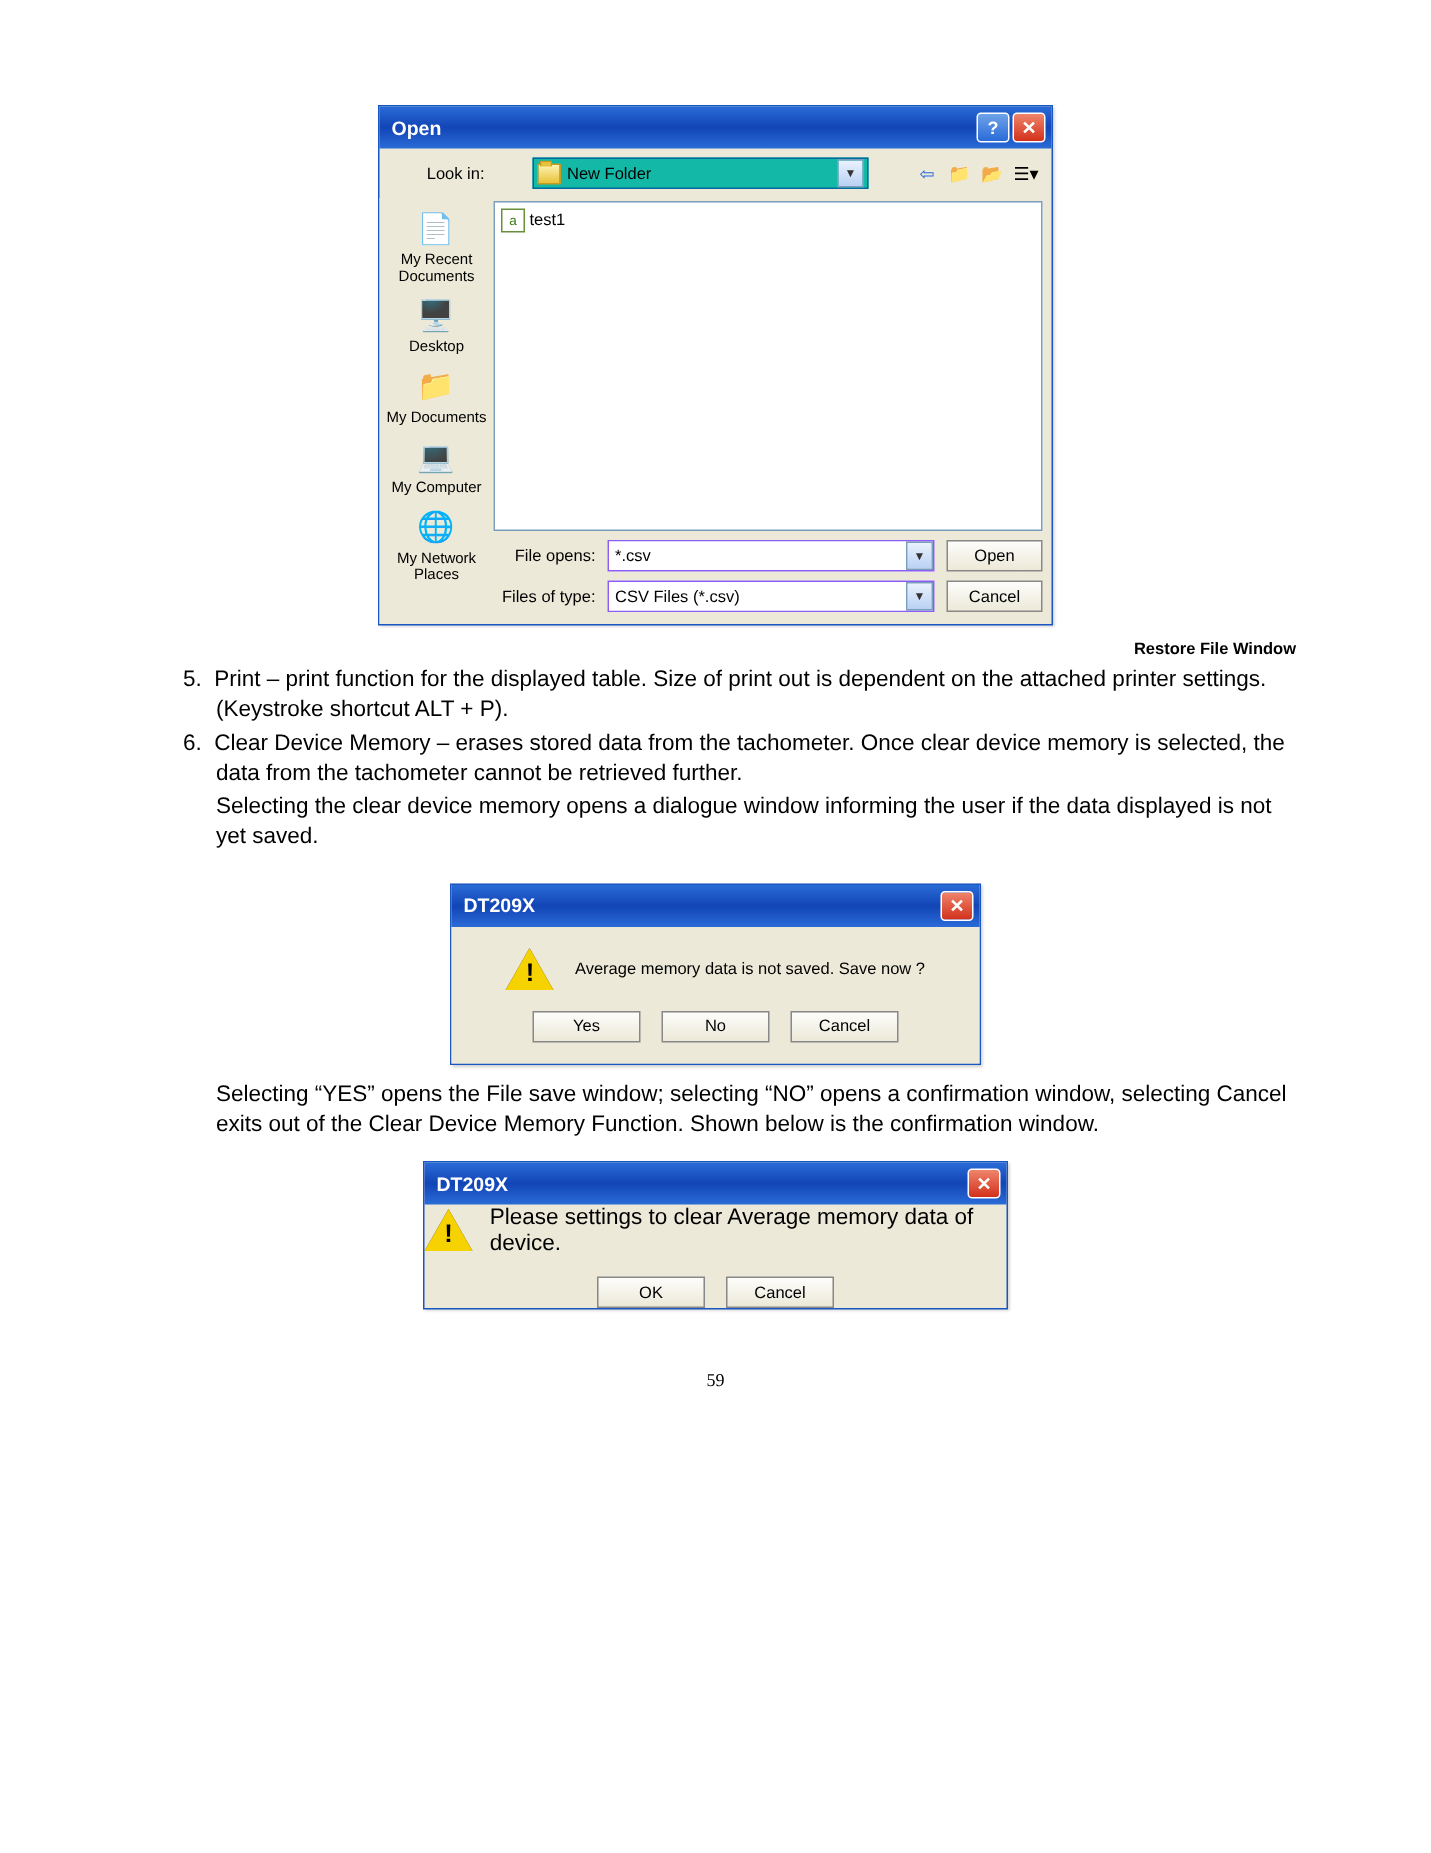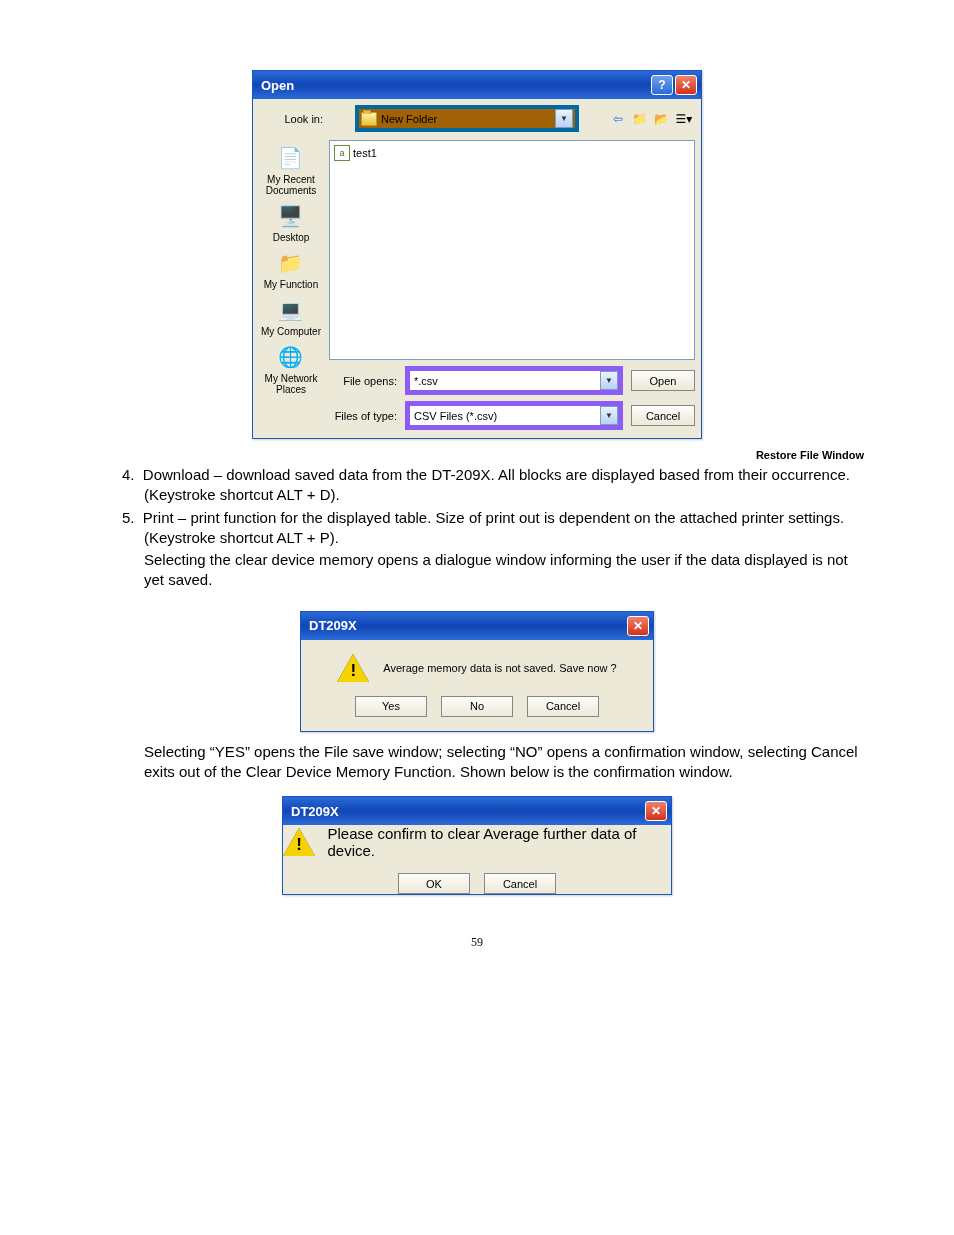"New Folder" .folder-select { background: #a16207 -> #14b8a6; border: 4px solid #0369a1 -> 1px solid #0369a1 }
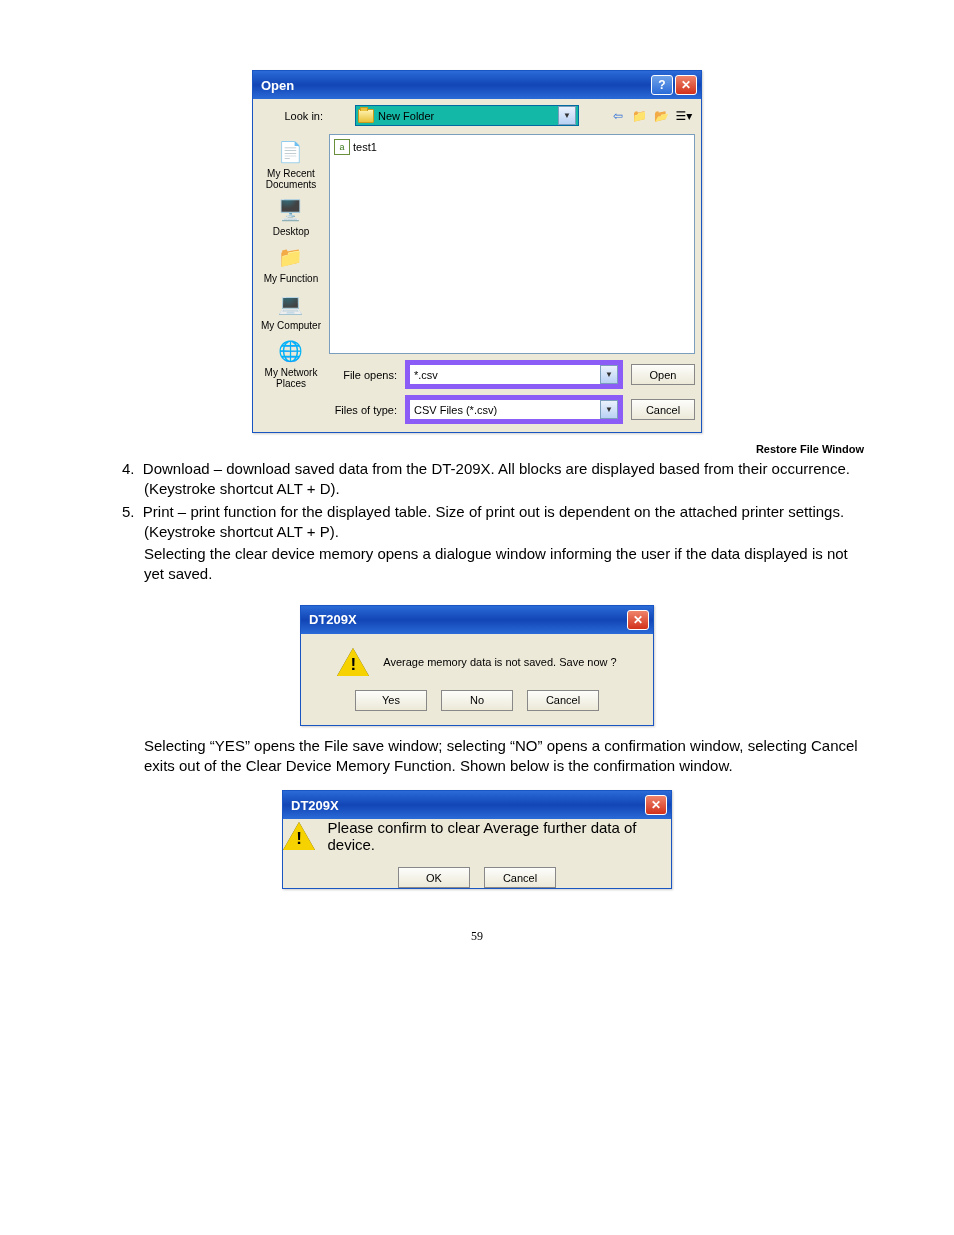"My Function" div.pl { text: Function -> Documents }
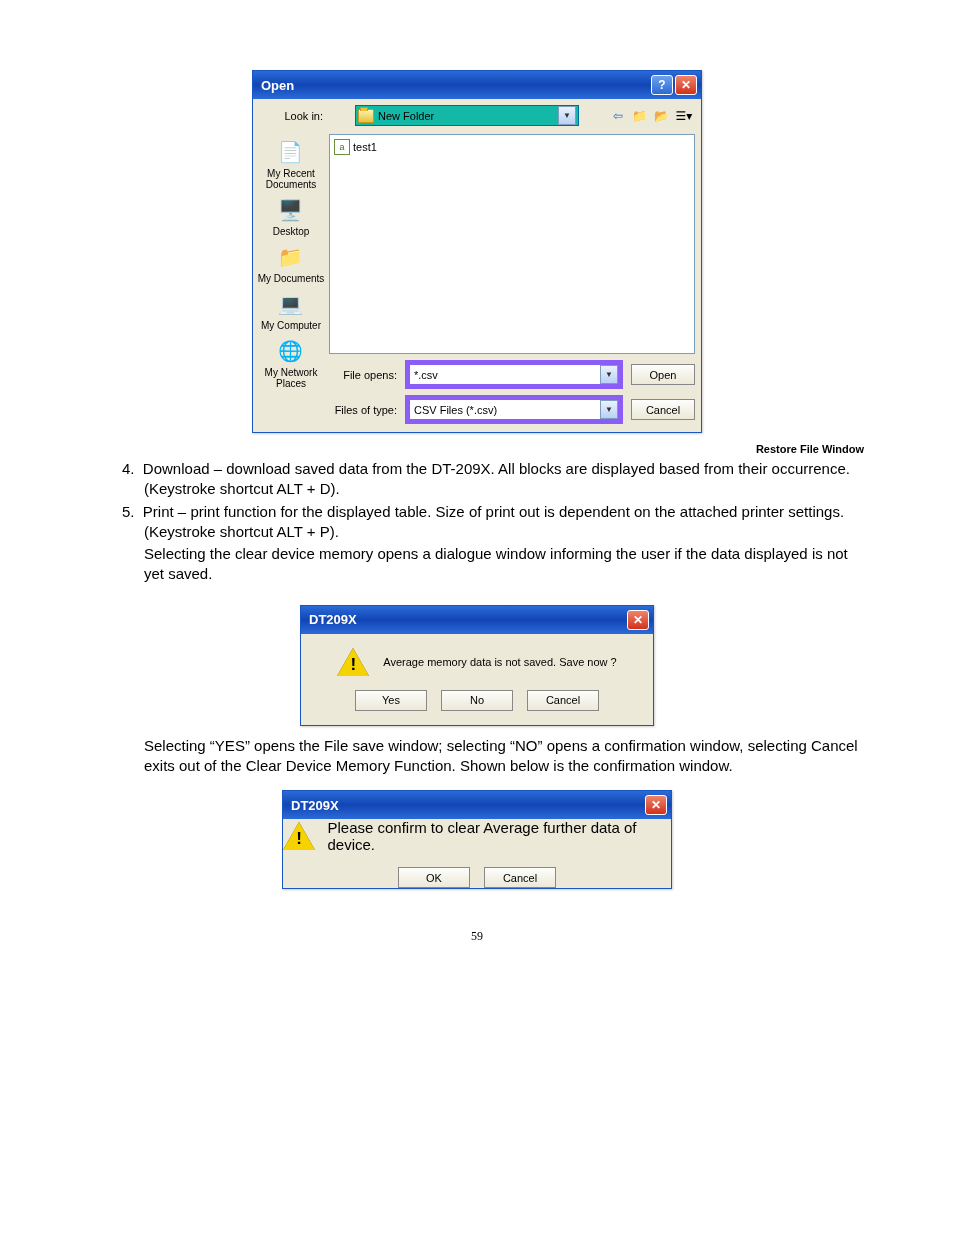"*.csv" .combo { border: 5px solid #8b5cf6 -> 1px solid #8b5cf6 }
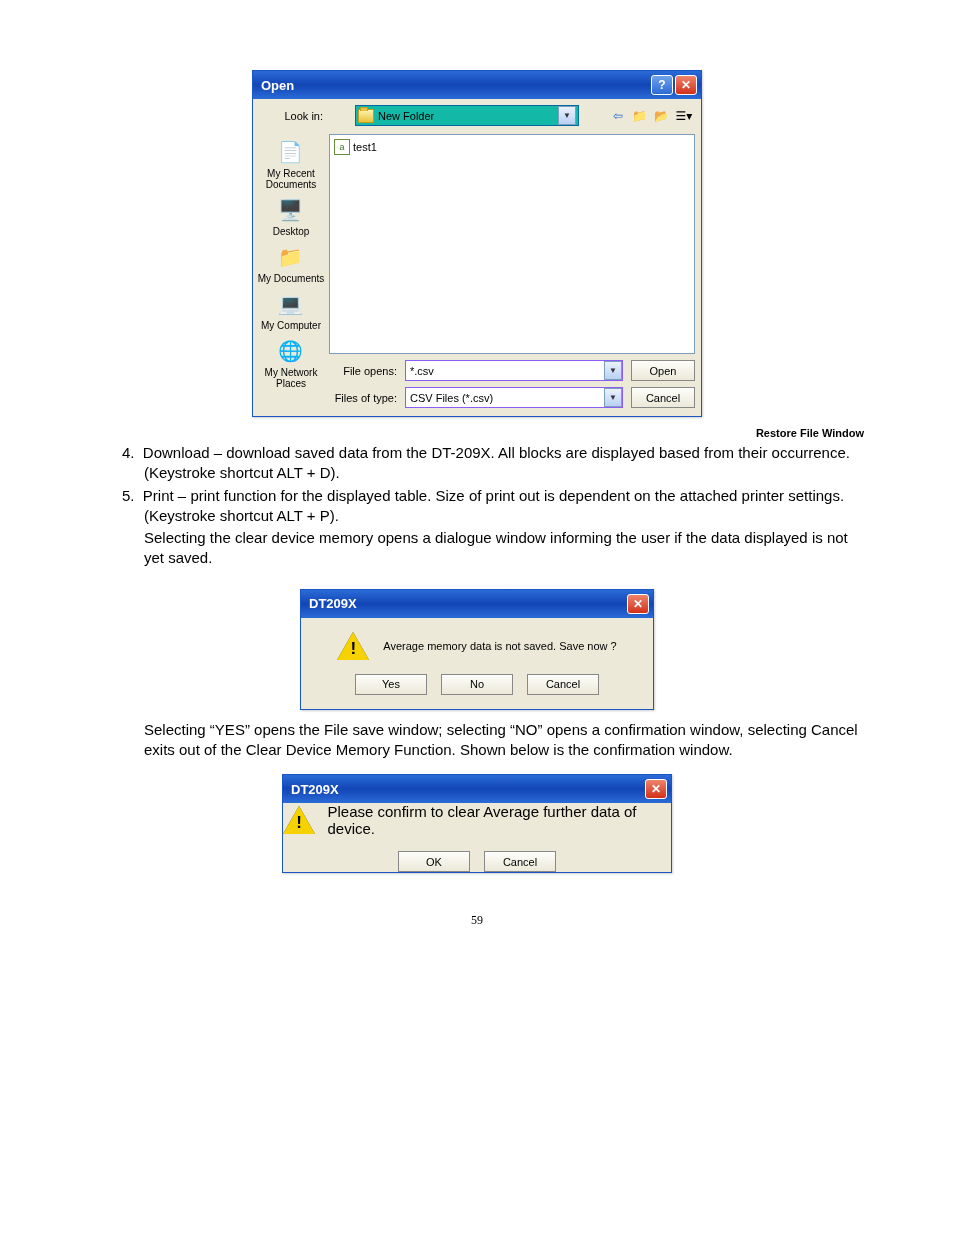"4. Download – download saved" div.item { html: <div><span>4.</span>&nbsp;&nbsp;<span>Download – download saved data from the DT-209X. All blocks are displayed based from their occurrence. (Keystroke shortcut ALT + D).</span></div> -> none }
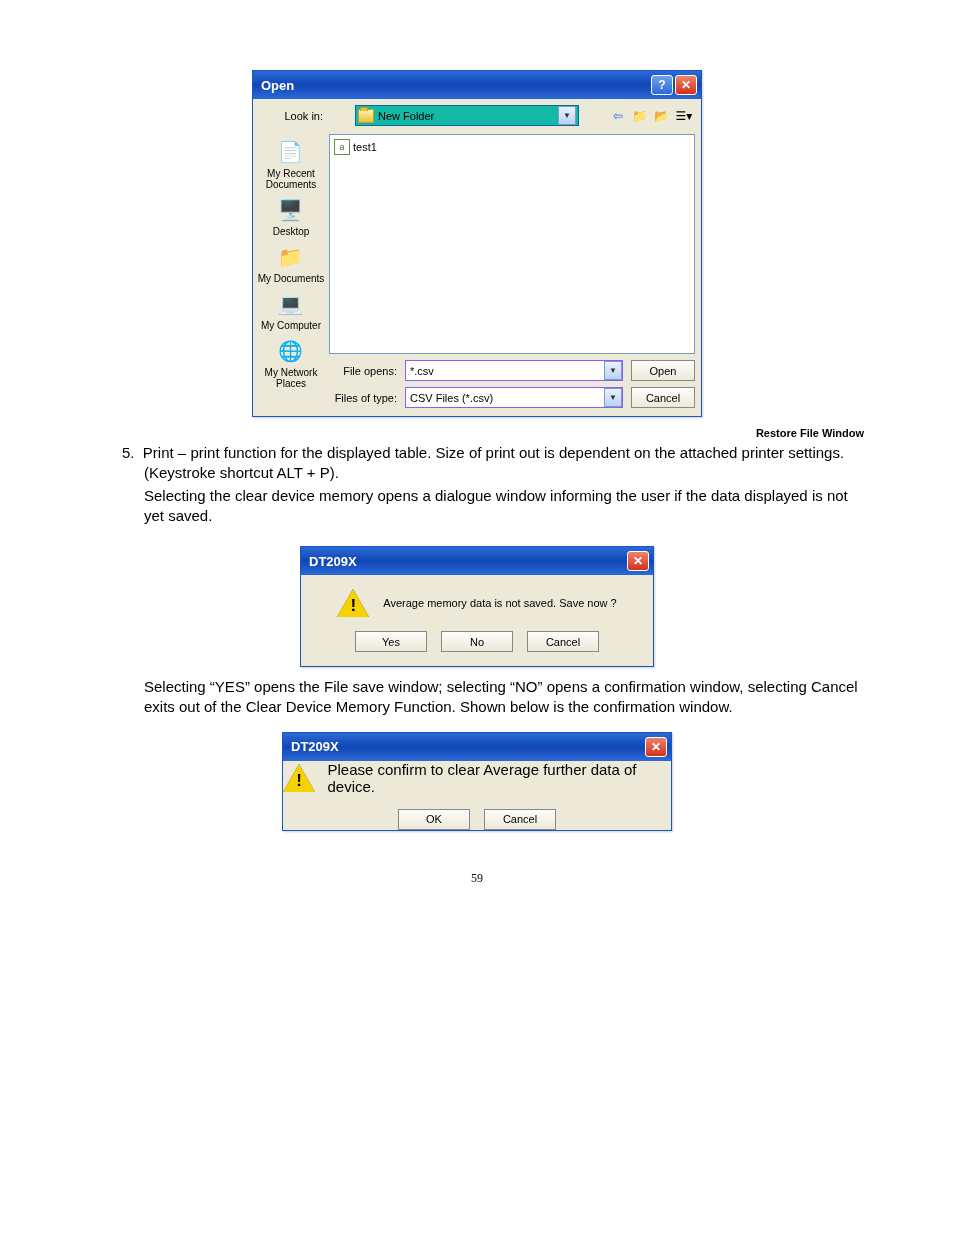"6. Clear Device Memory –" div.item { html: none -> <div><span>6.</span>&nbsp;&nbsp;<span>Clear Device Memory – erases stored data from the tachometer. Once clear device memory is selected, the data from the tachometer cannot be retrieved further.</span></div> }
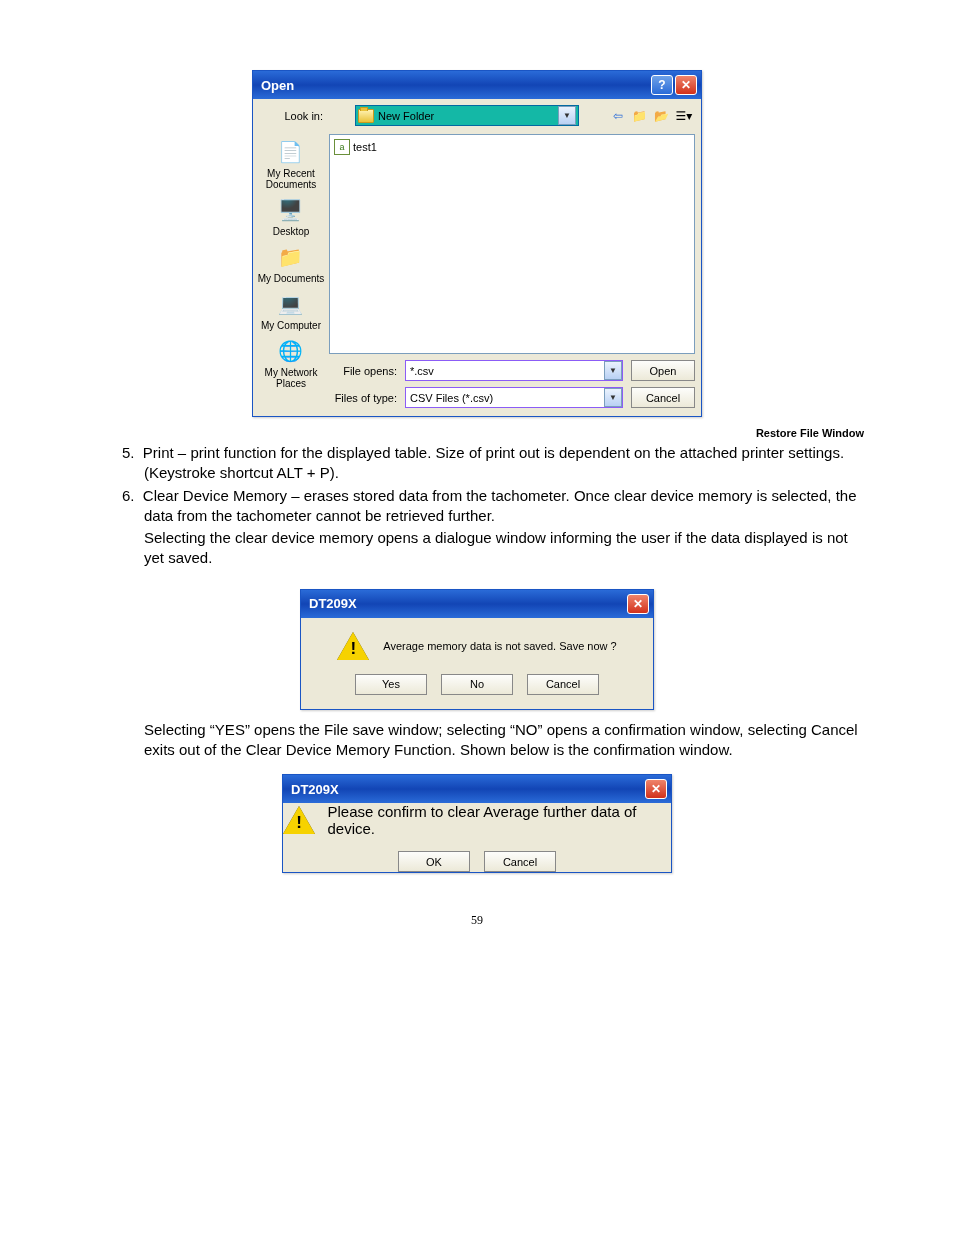"Please confirm to clear Average" span { text: confirm to clear Average further -> settings to clear Average memory }
